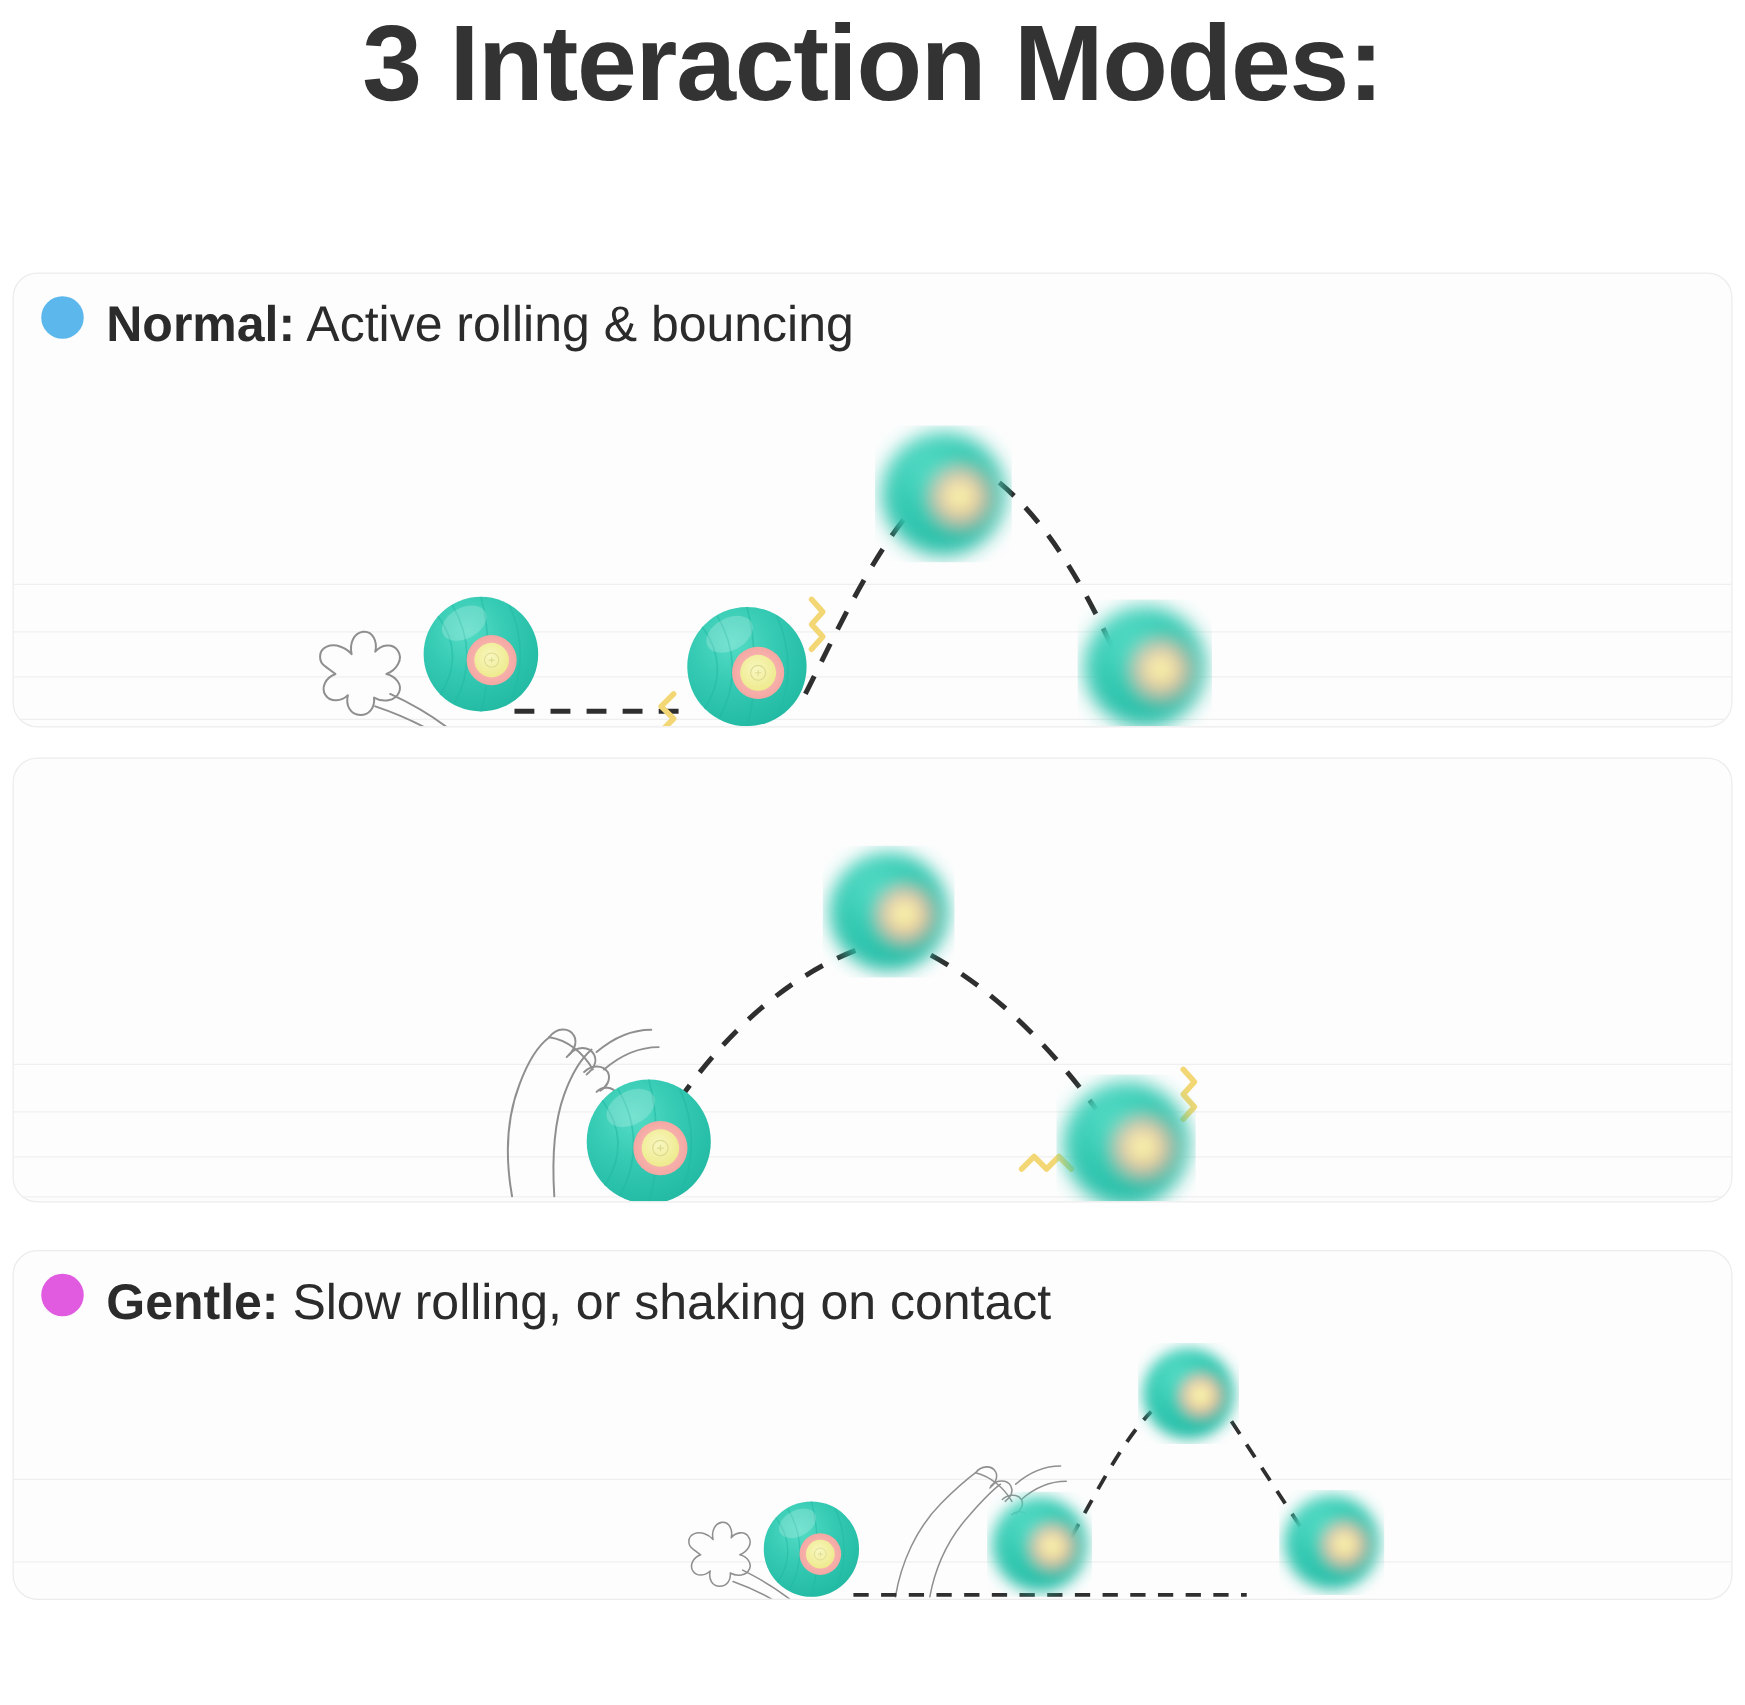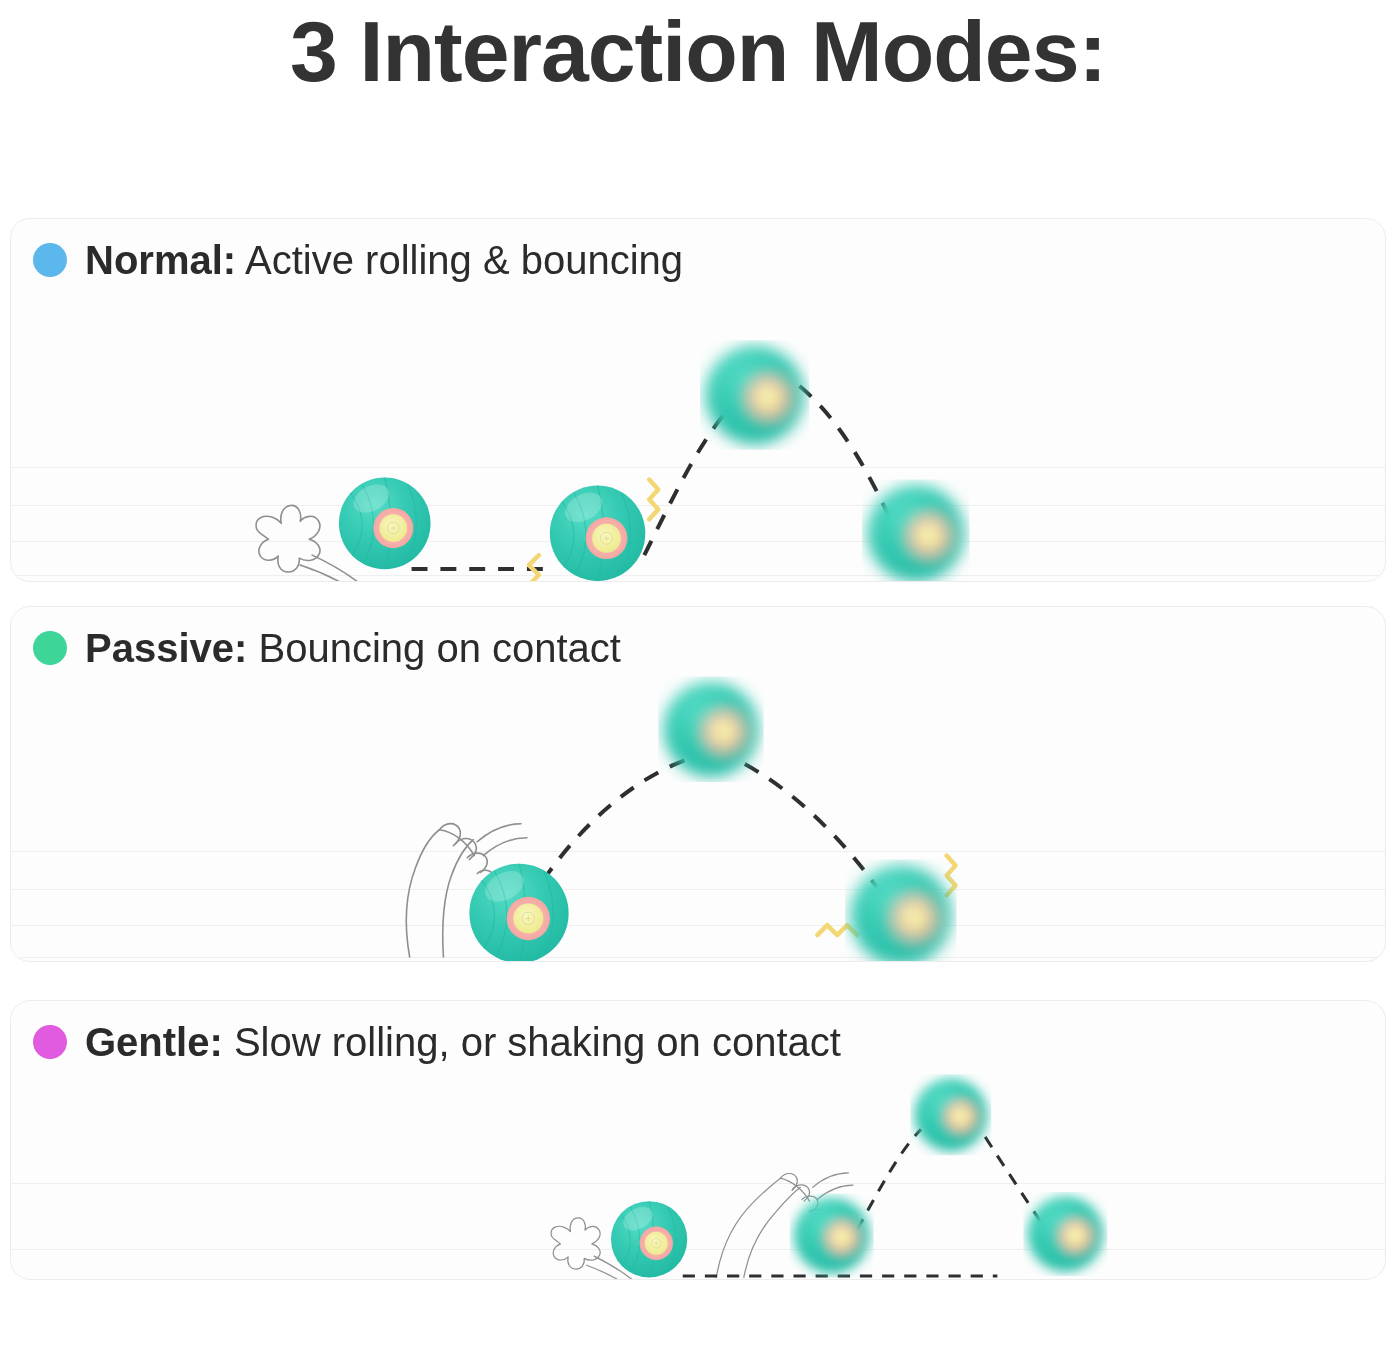"Normal: Active rolling & bouncing" .card-head { align-items: center -> flex-start }
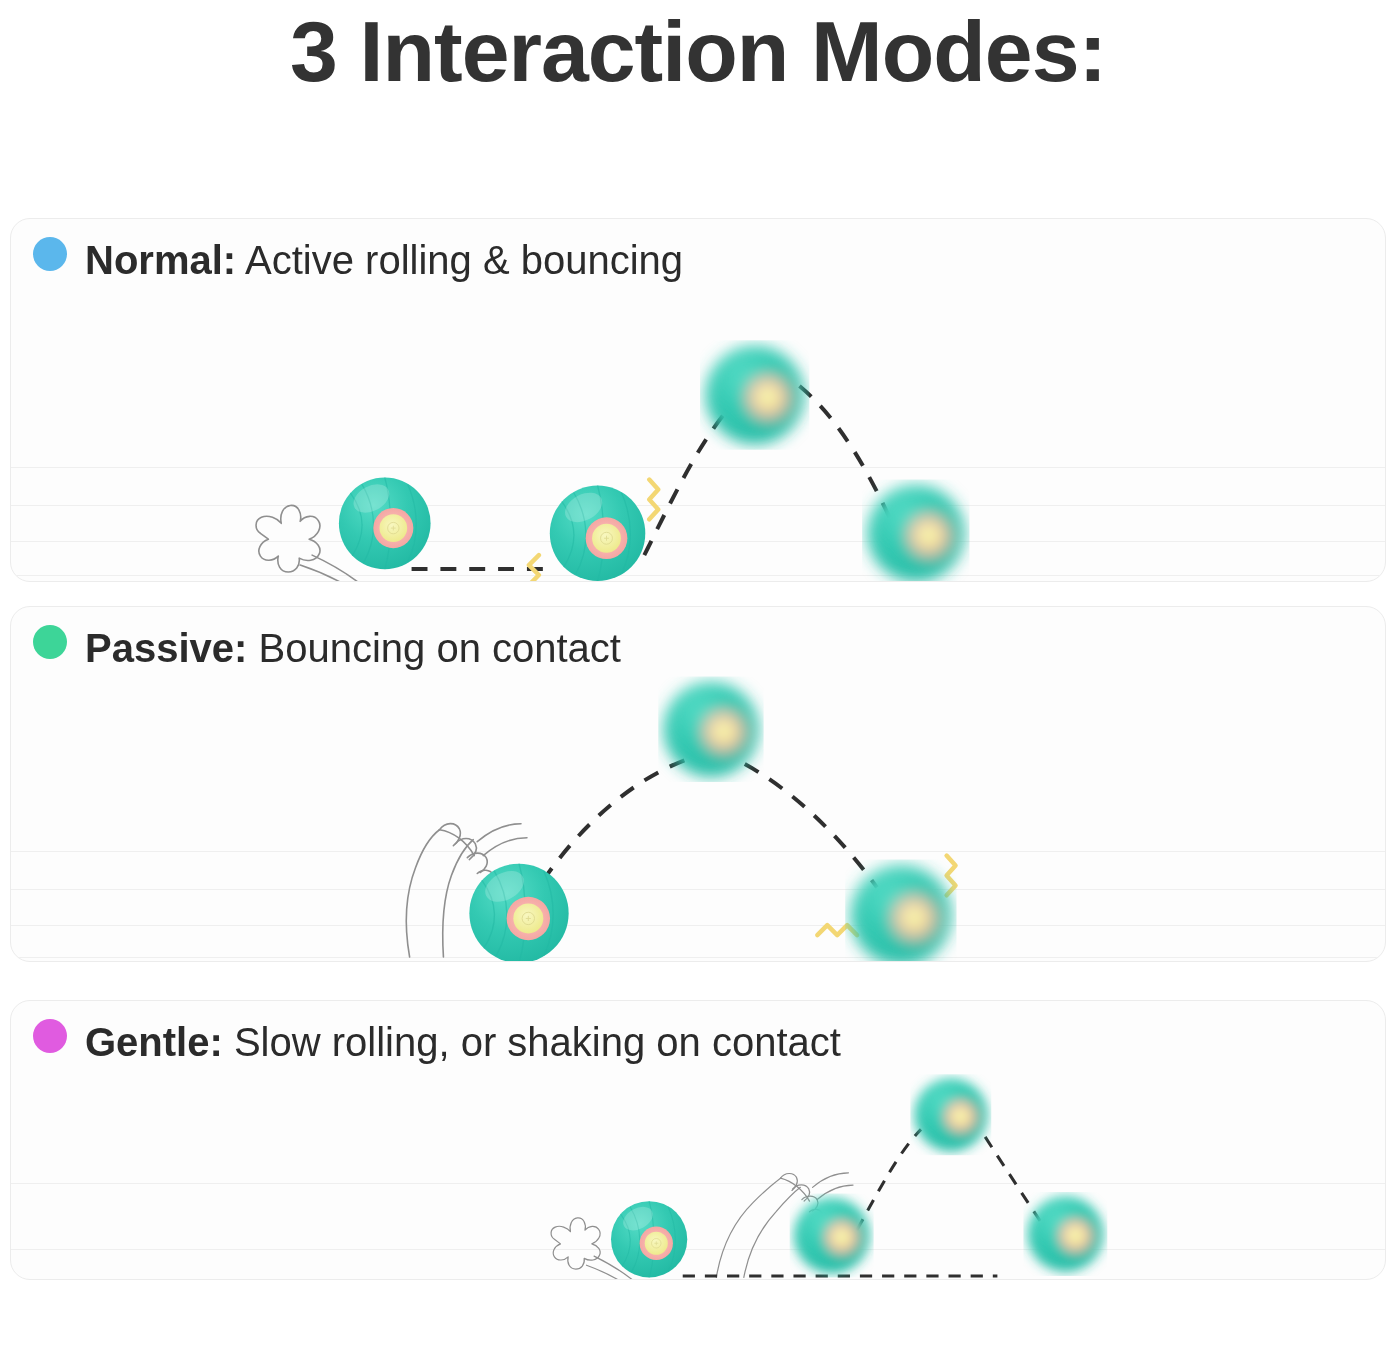"Passive: Bouncing on contact" div.card-head { html: <div> <span></span> <span> <span>Passive:</span> <span>Bouncing on contact</span> </span> </div> -> none }
